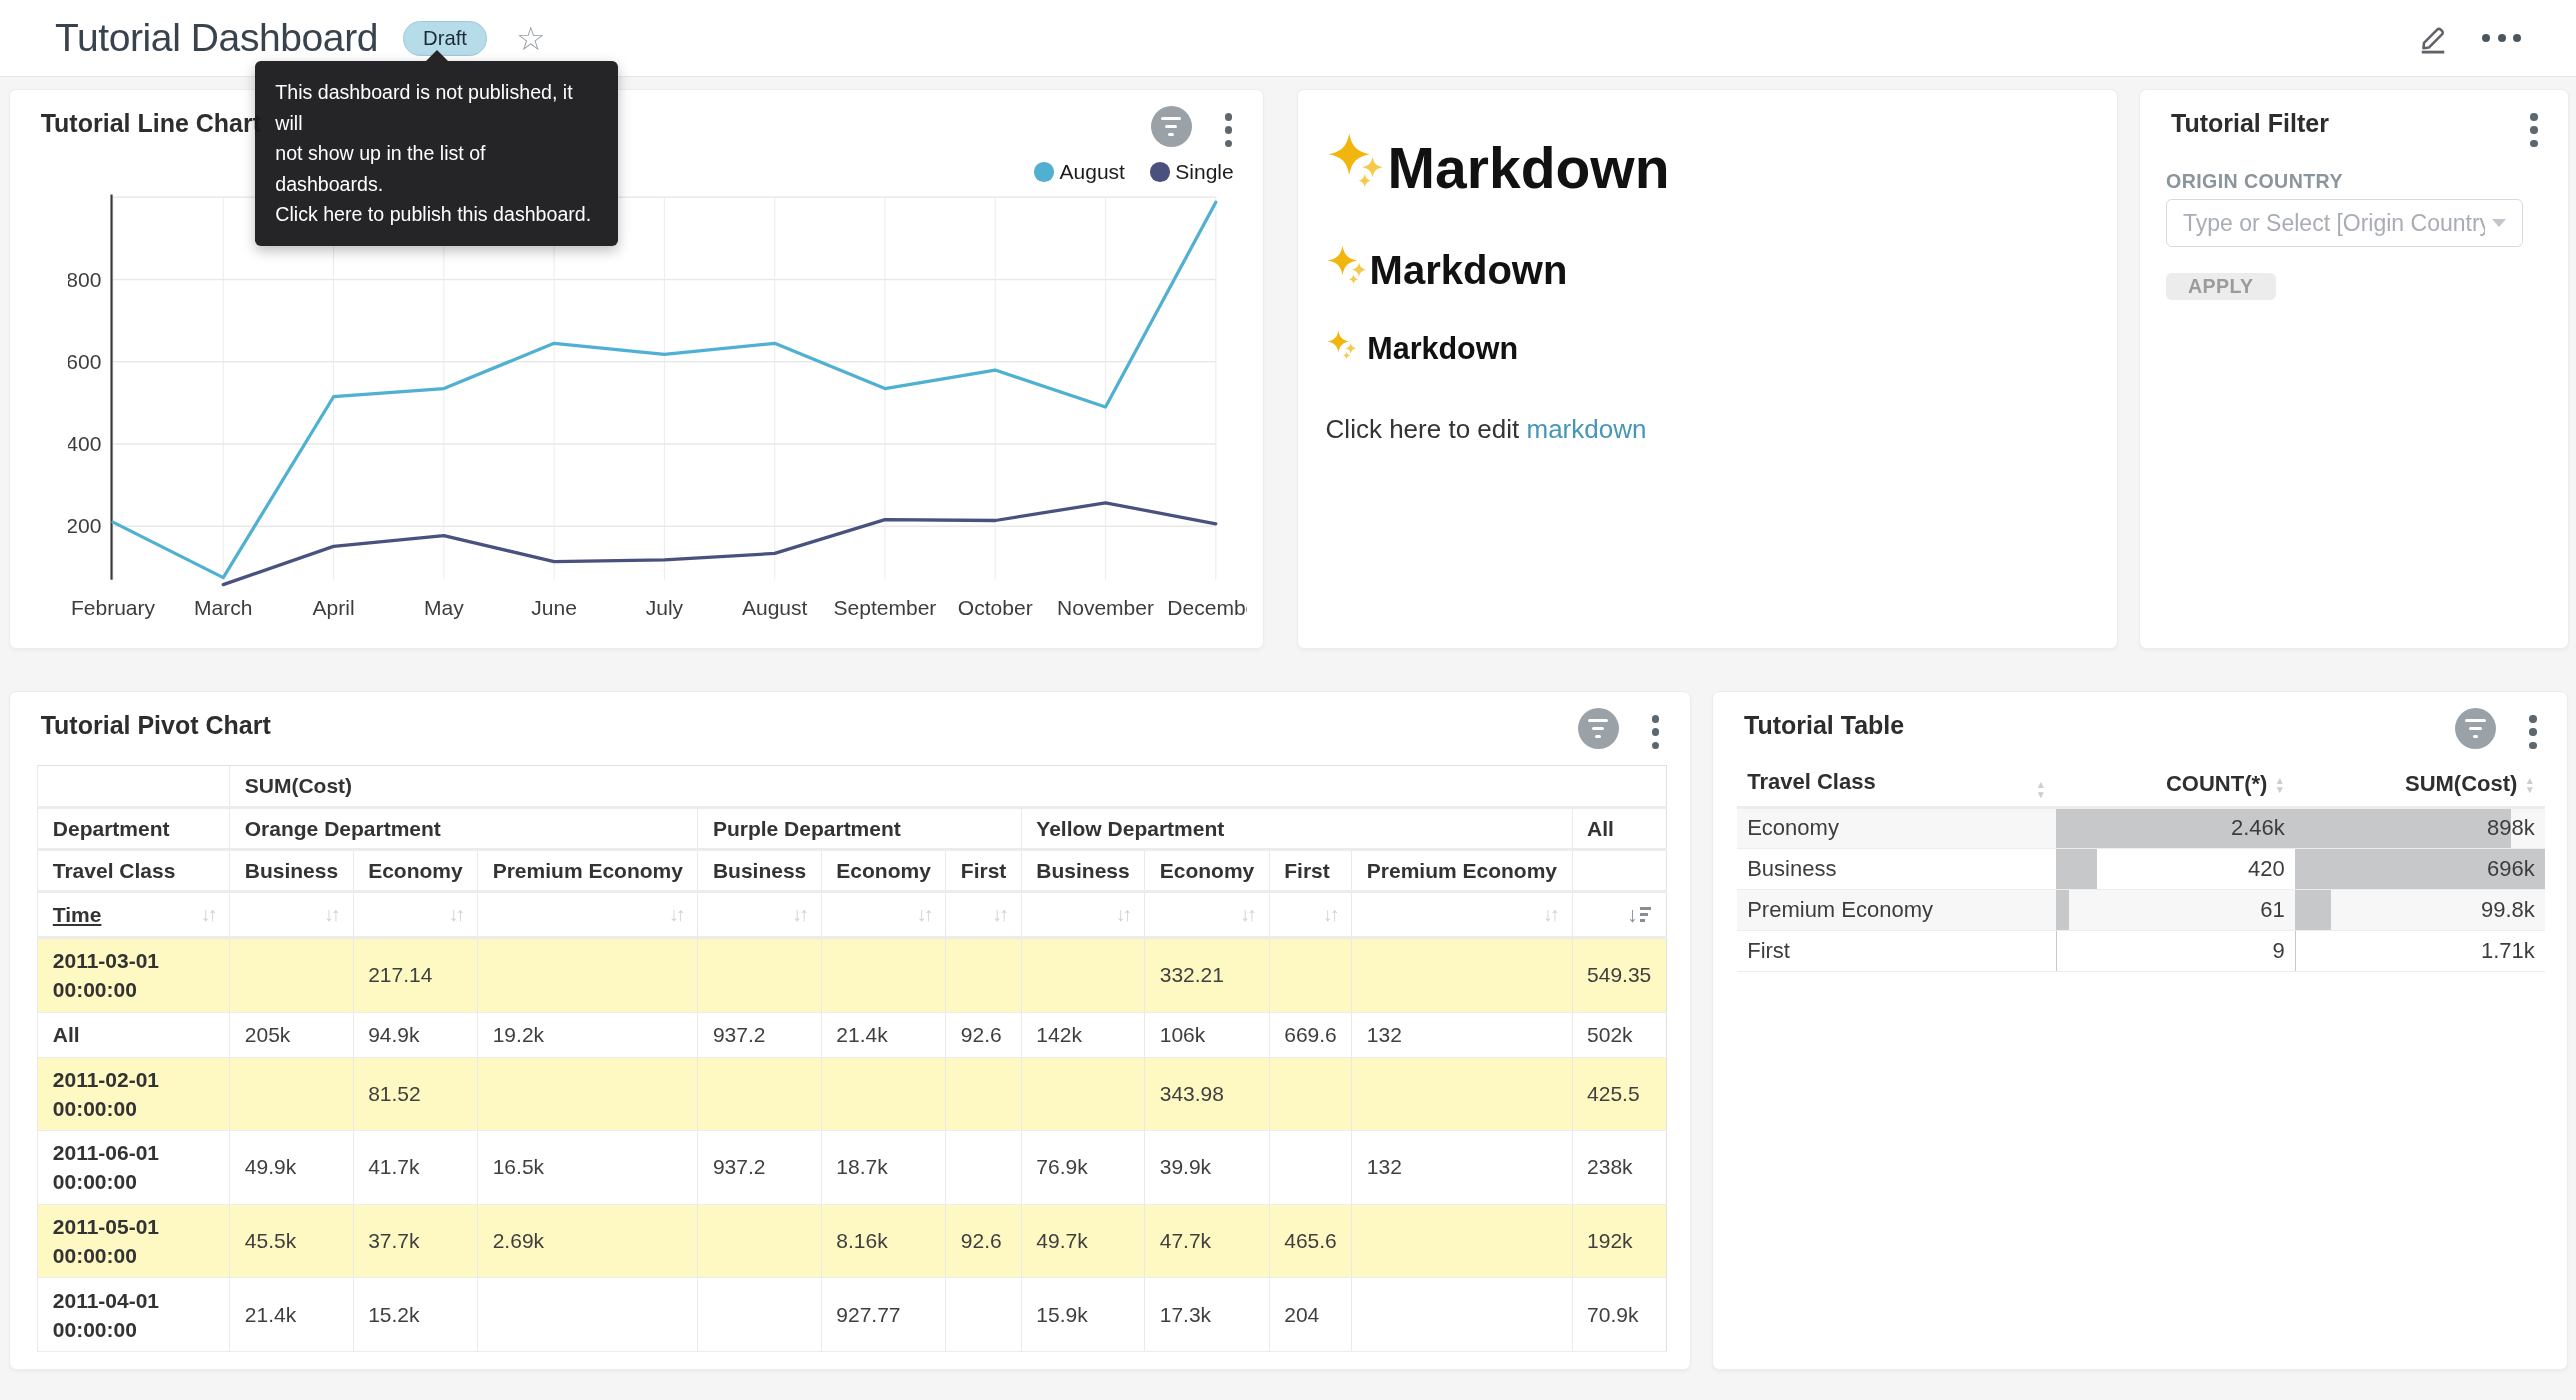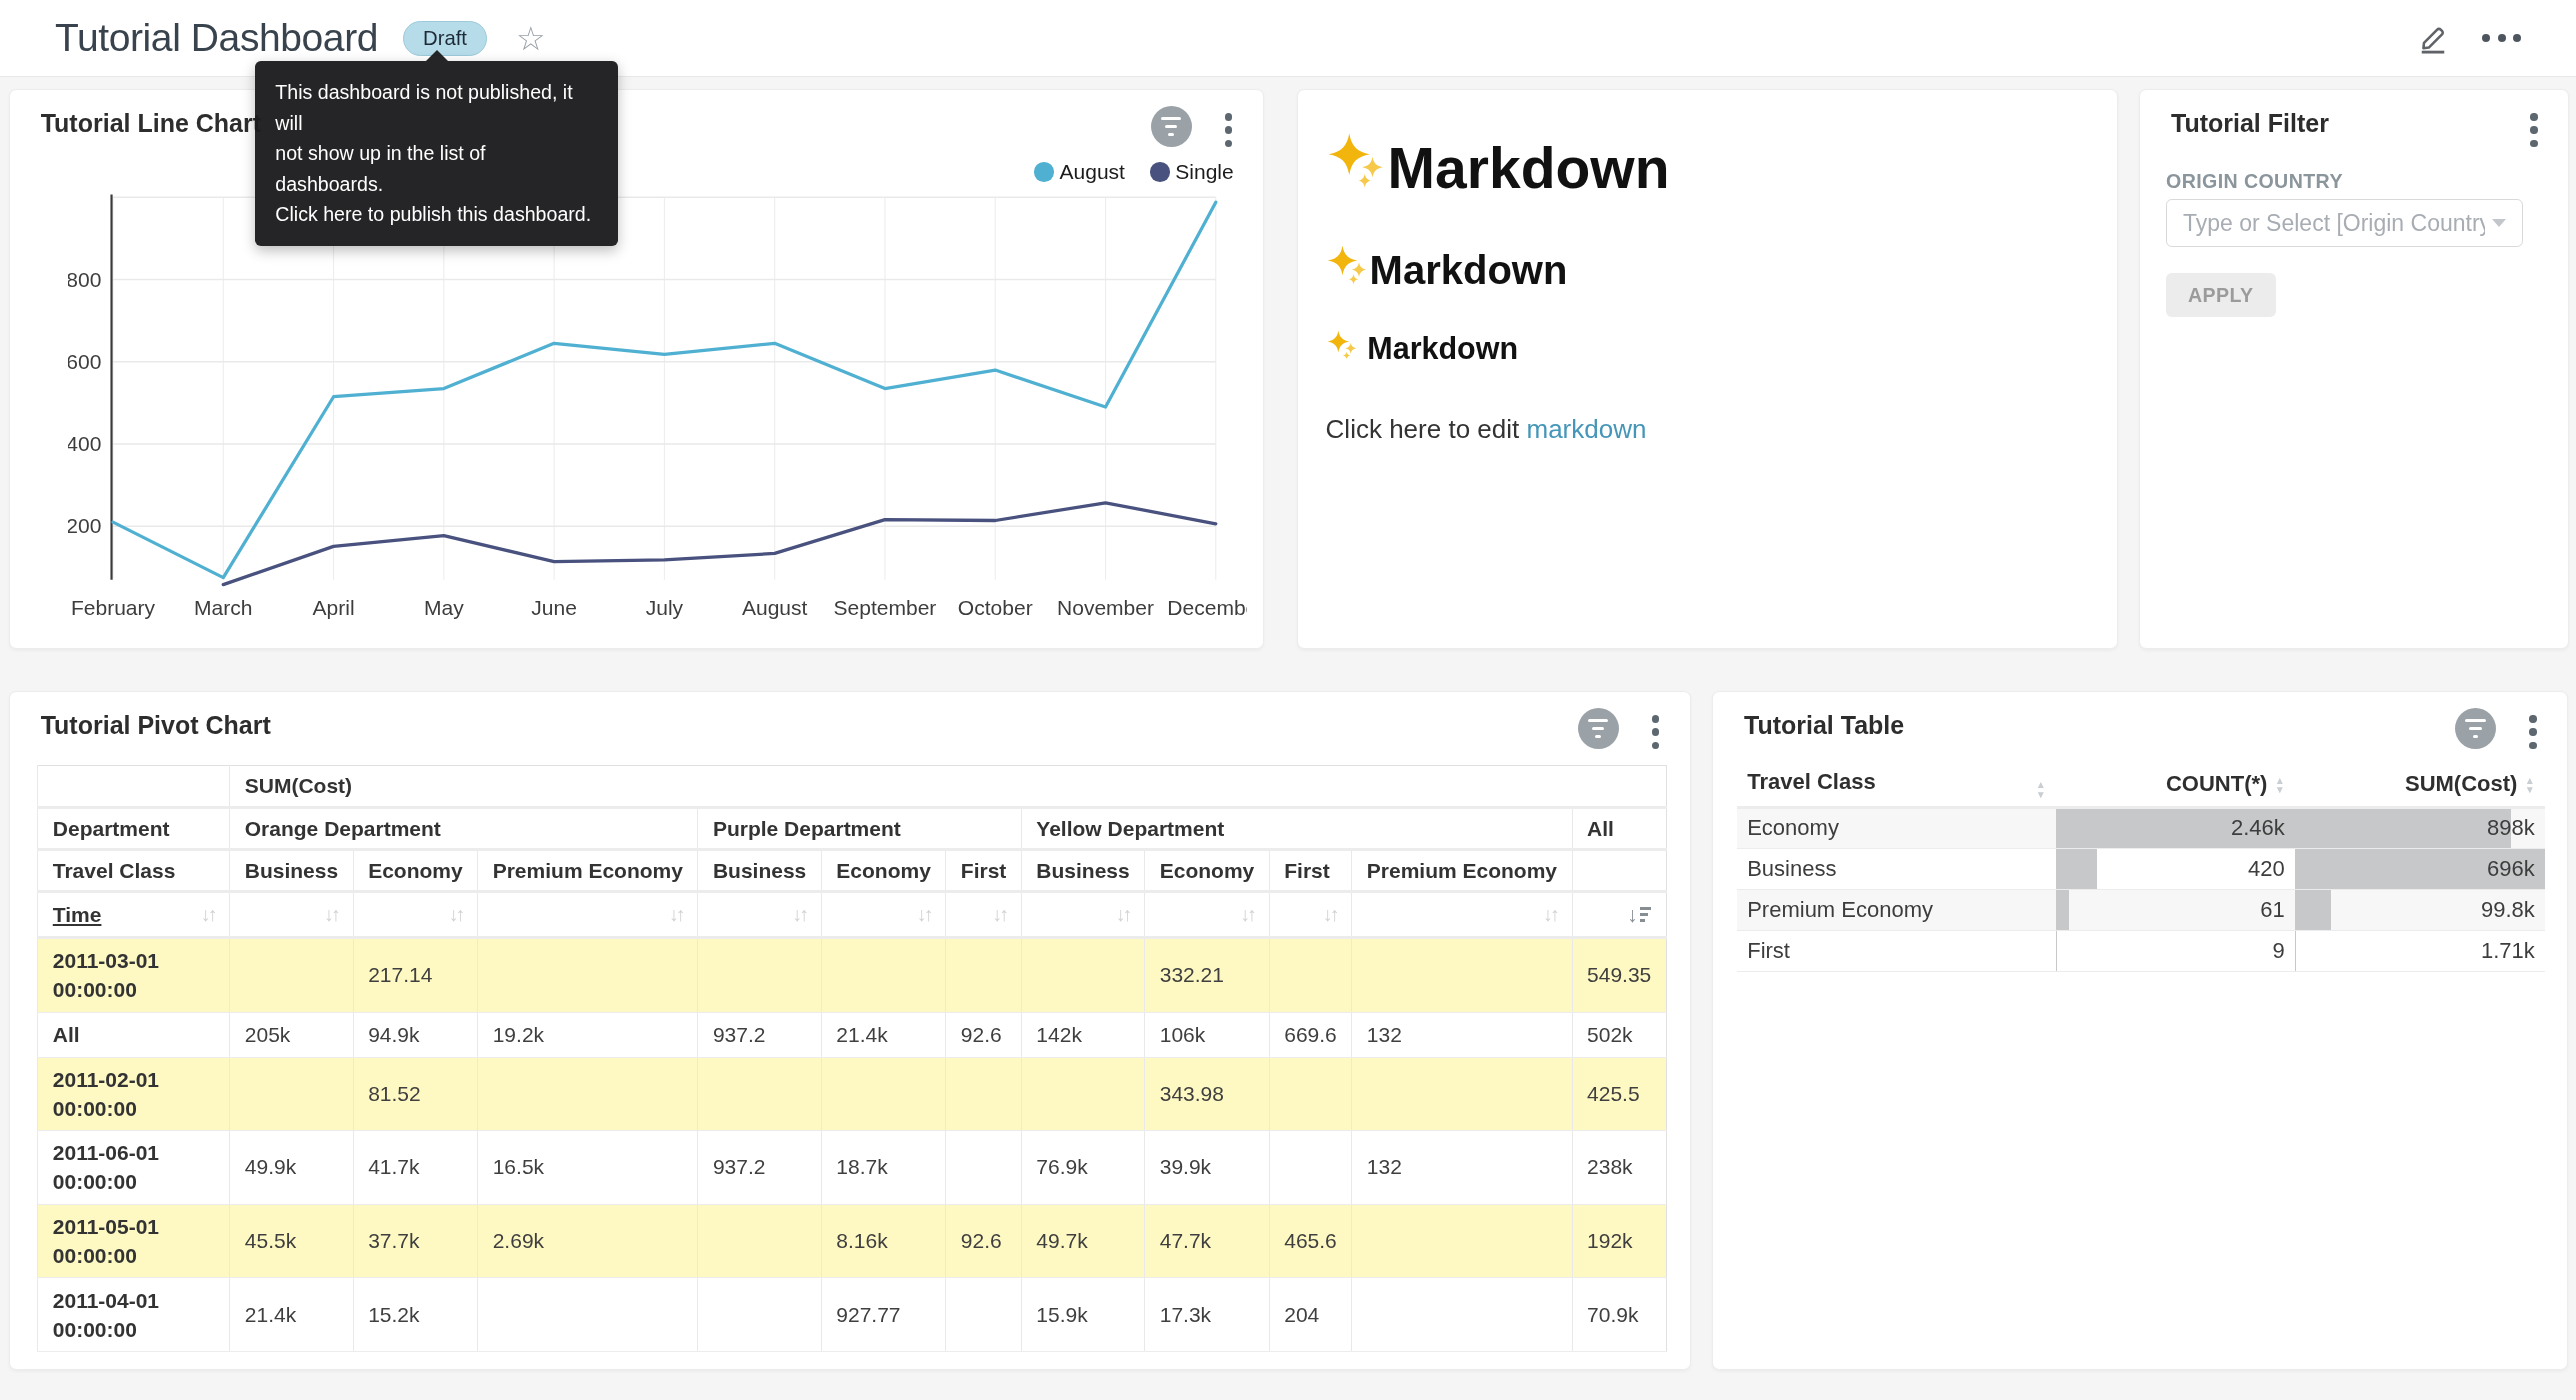"APPLY" .f-apply { height: 44px -> 27px }
